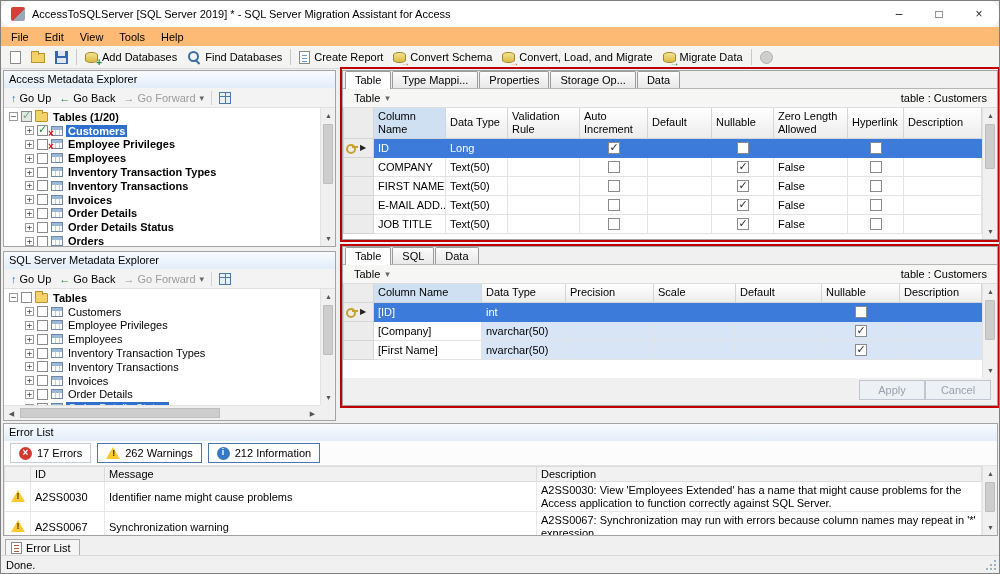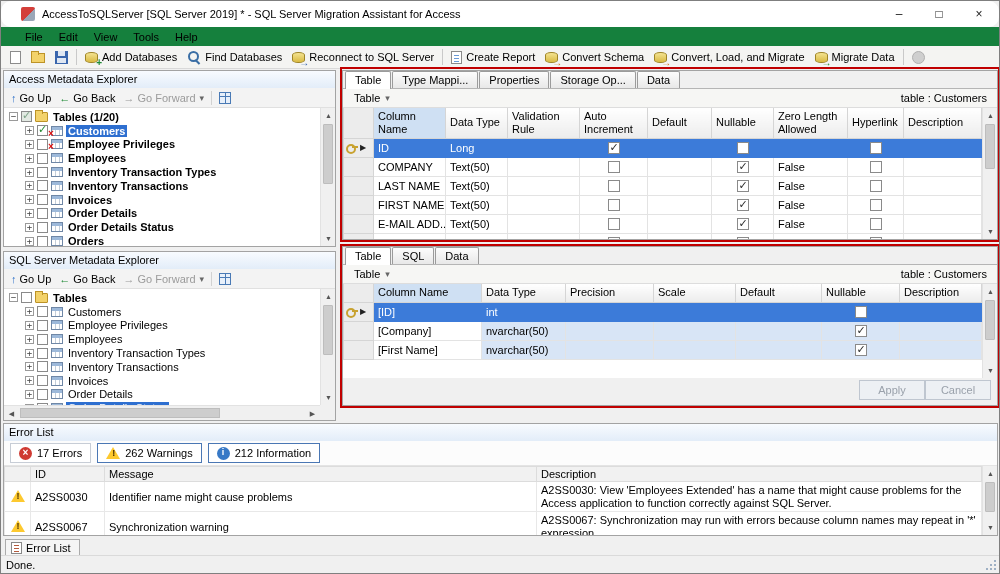"AccessToSQLServer [SQL Server 2019] *" .titlebar { padding-left: 19px -> 9px }
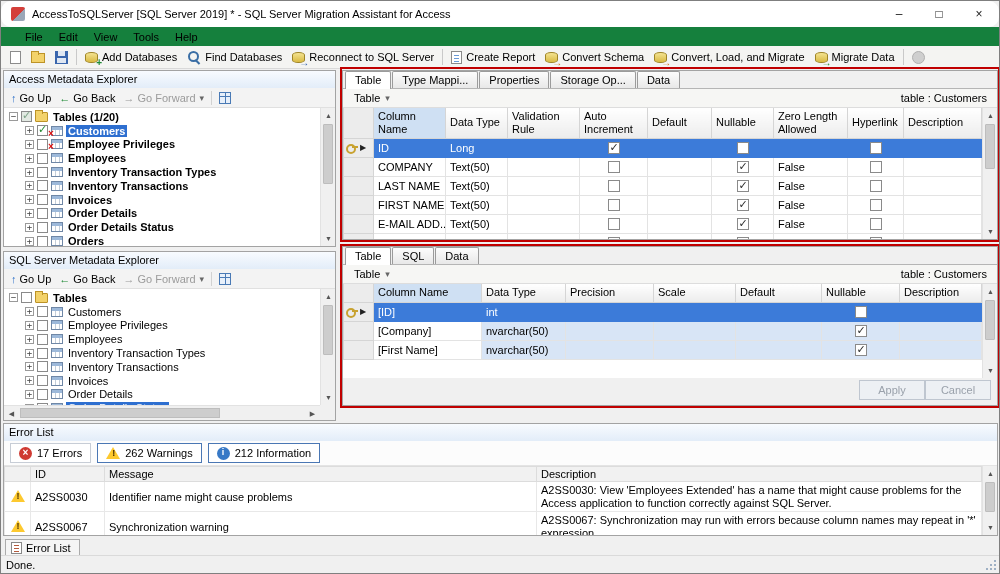"File" .menubar { background: #15803d -> #fdba74; padding-left: 16px -> 2px }
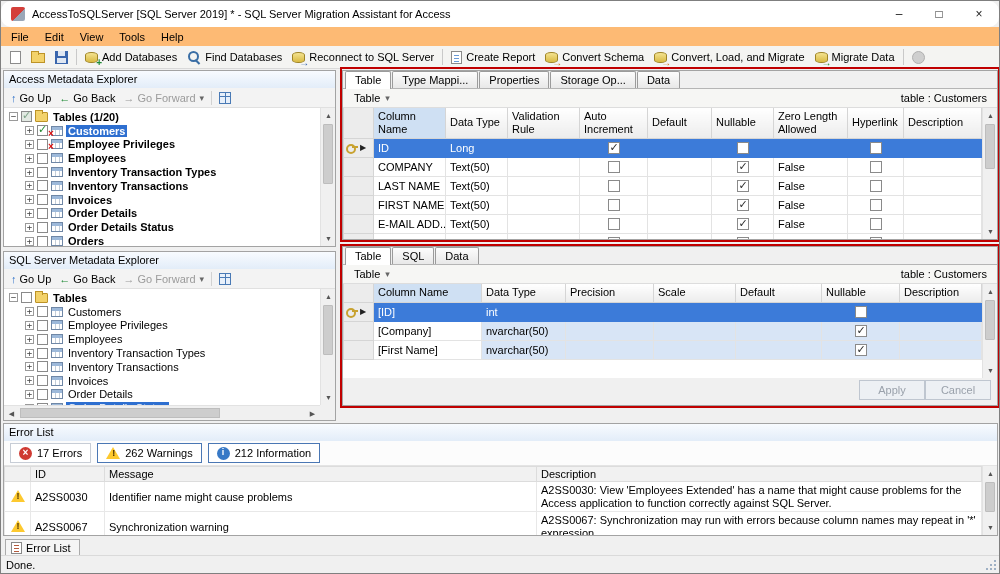"Reconnect to SQL Server" div.tbtn { html: <div> <span></span> <span>Reconnect to SQL Server</span> </div> -> none }
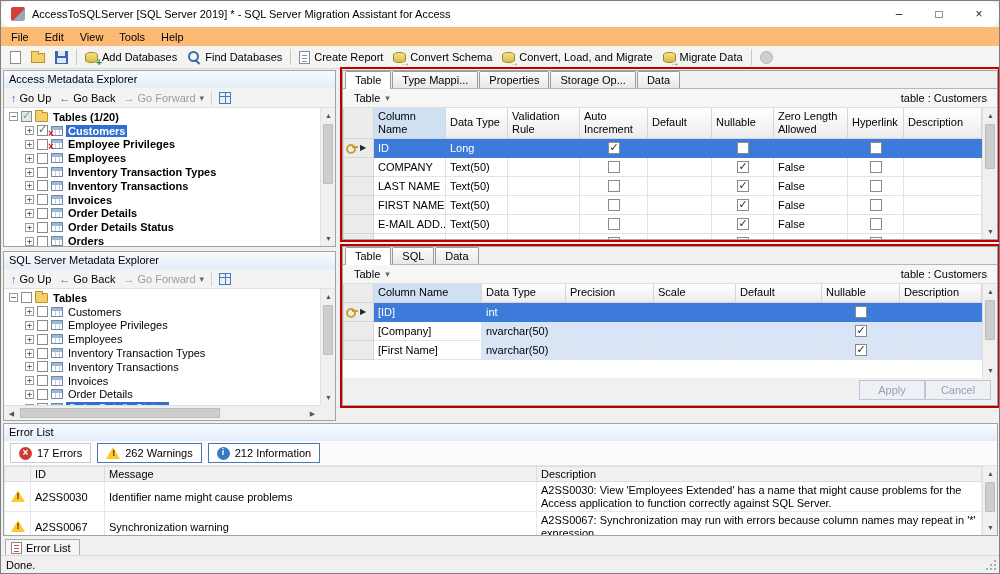"LAST NAME" tr { html: <tr> <td></td> <td>LAST NAME</td> <td>Text(50)</td> <td></td> <td><span></span></td> <td></td> <td><span></span></td> <td>False</td> <td><span></span></td> <td></td> </tr> -> none }
